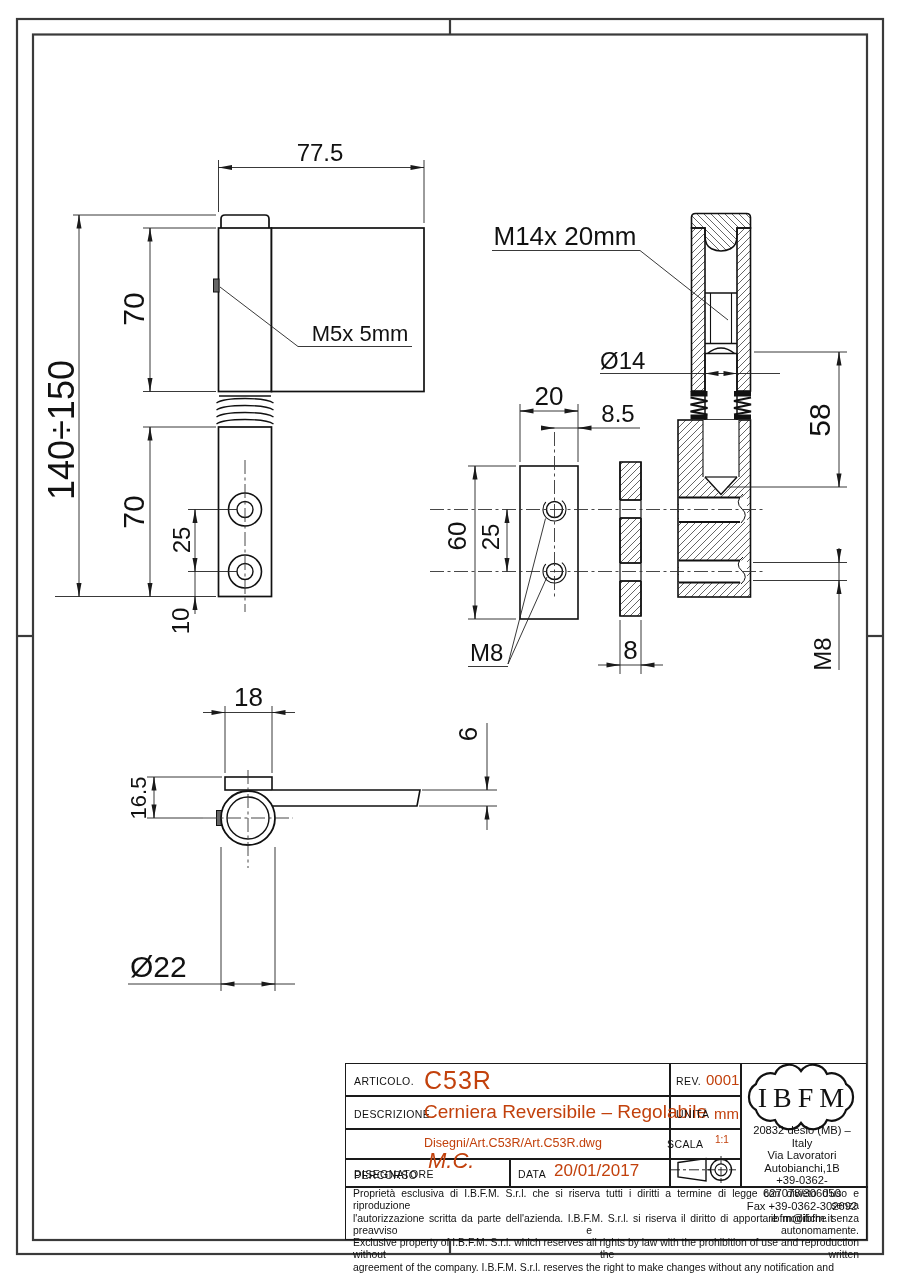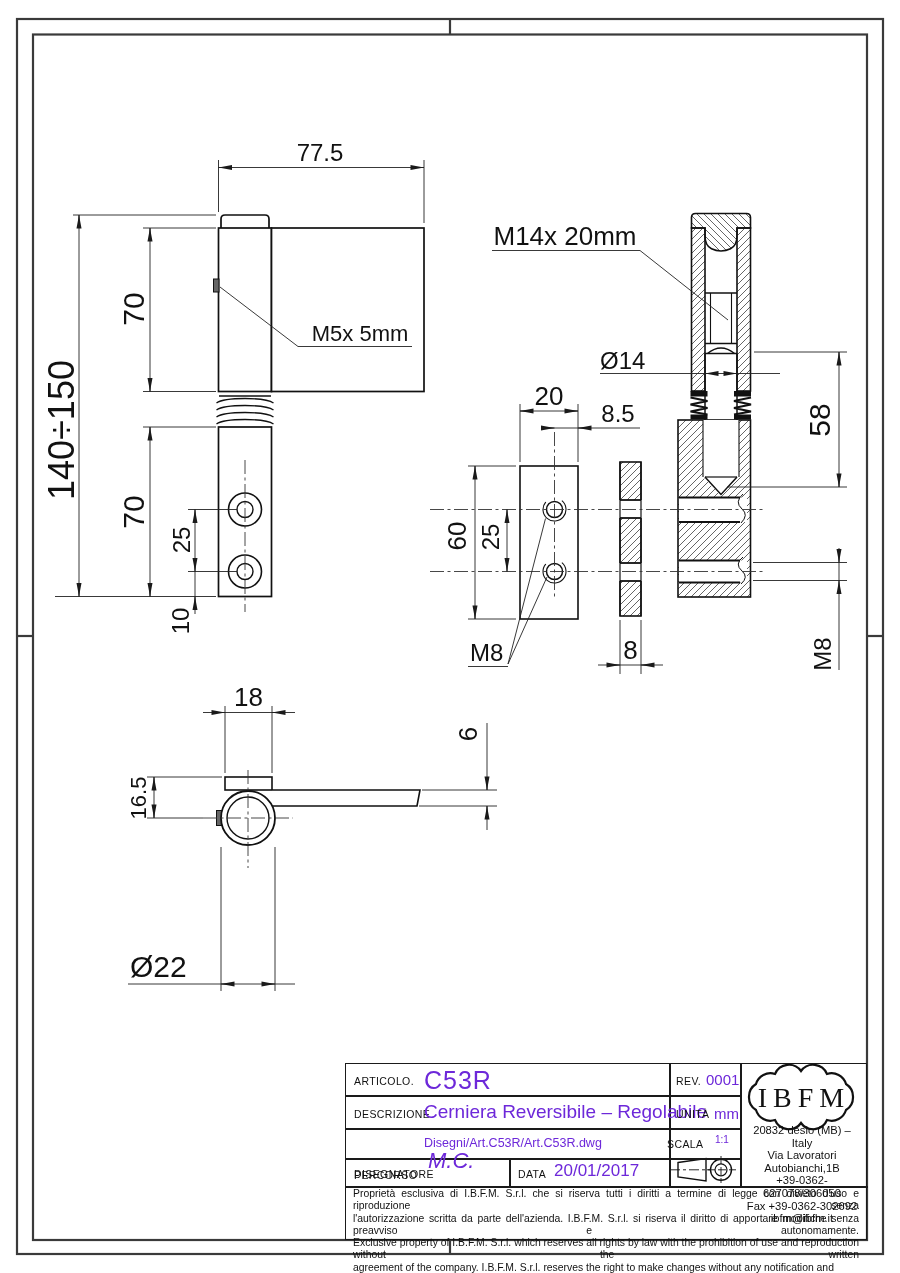"C53R" .val { color: #6d28d9 -> #c2410c }
